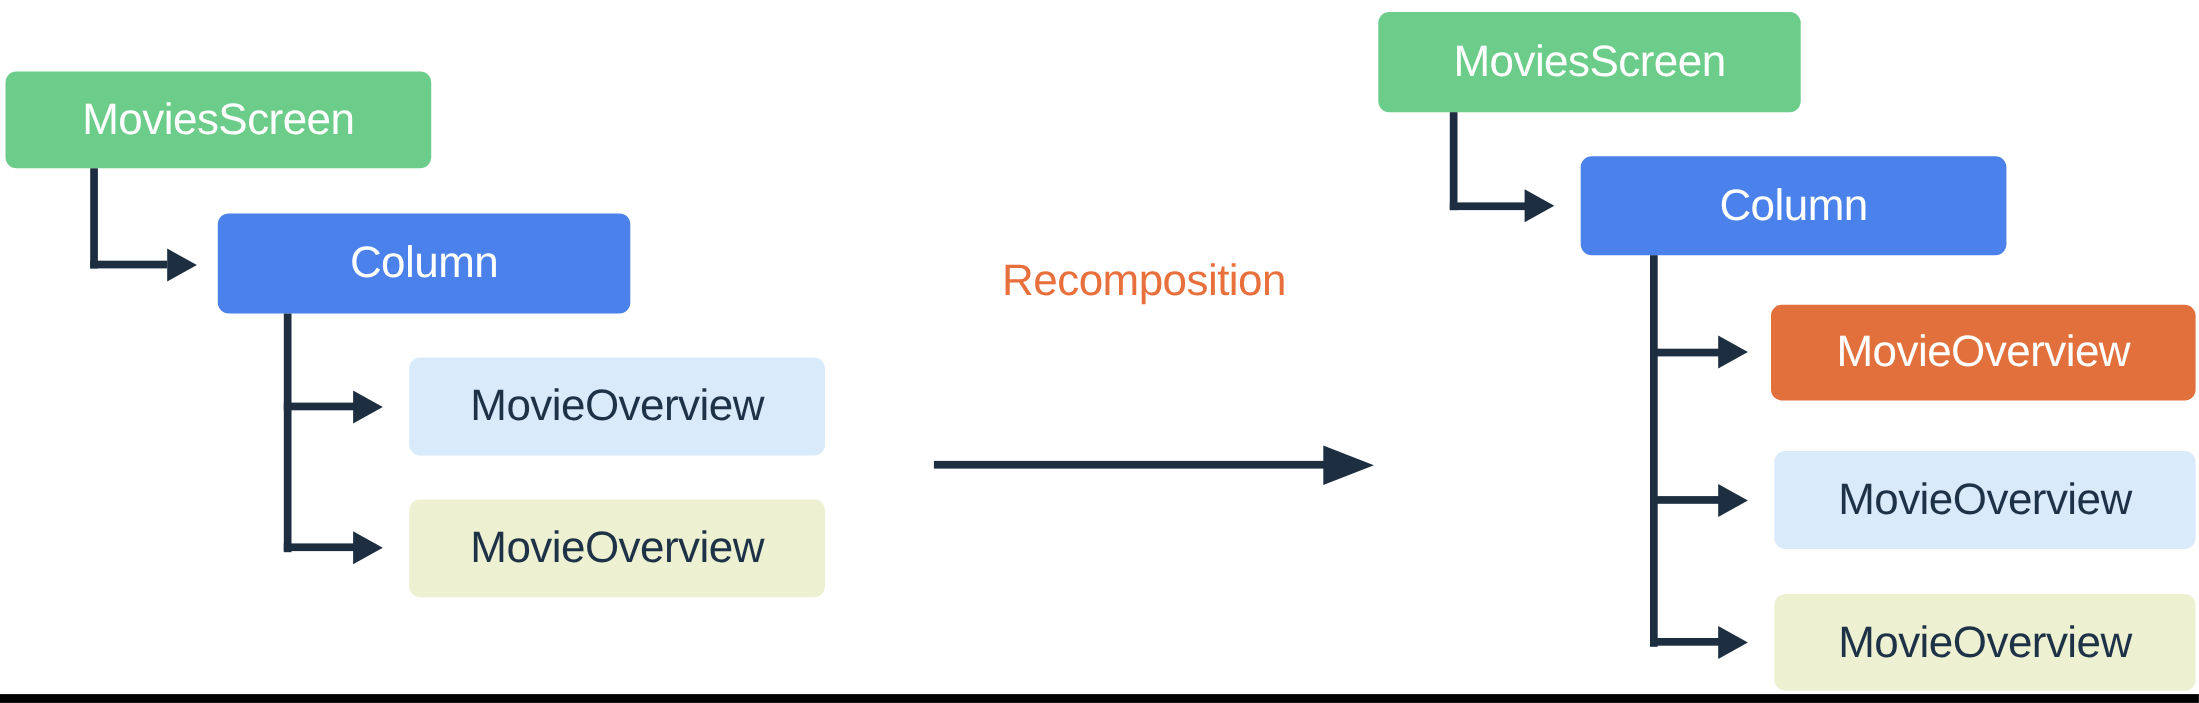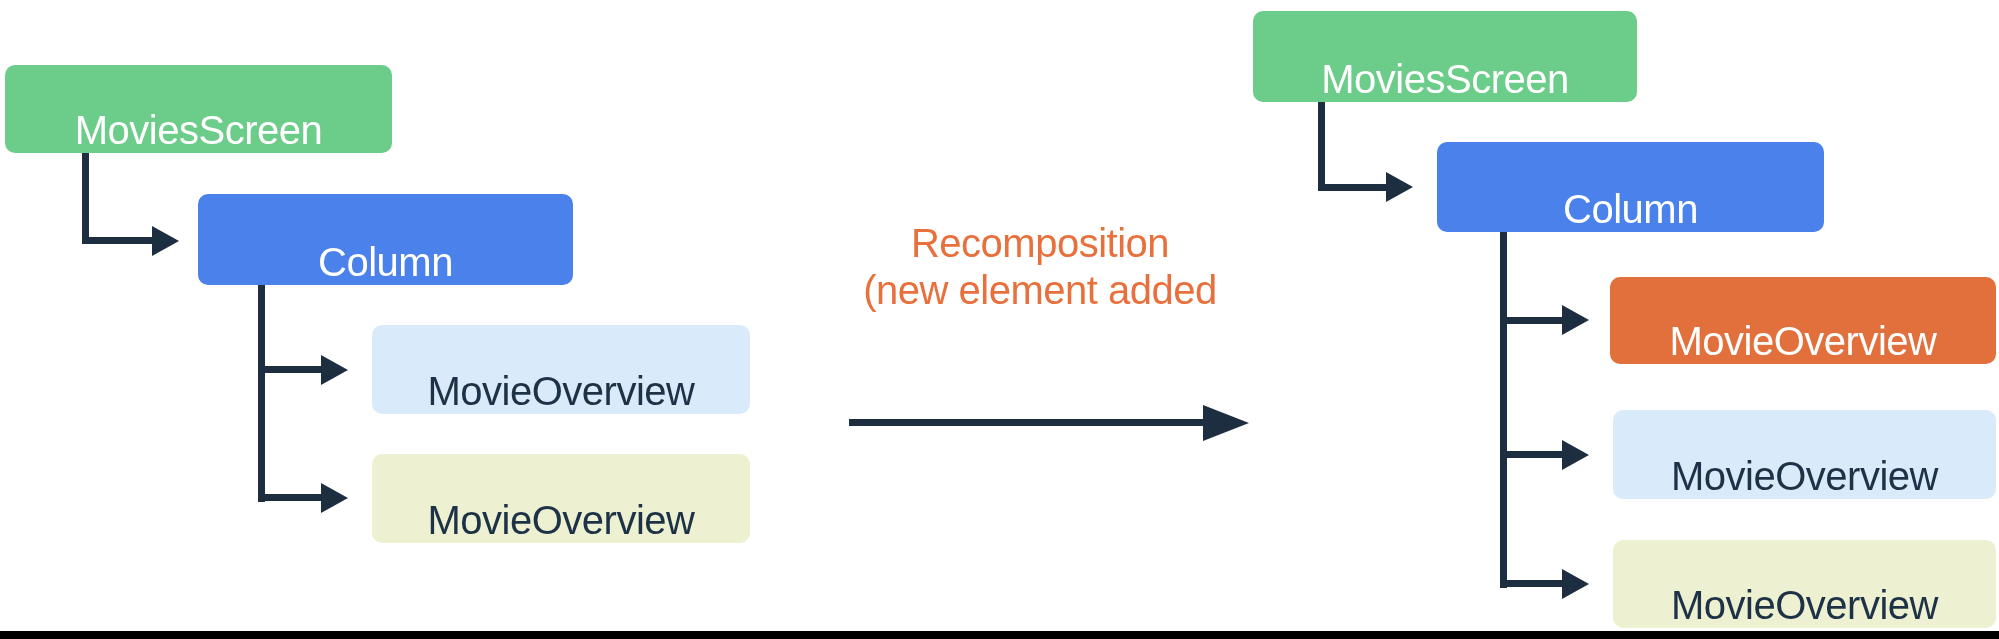"MoviesScreen" .node { align-items: flex-end -> center }
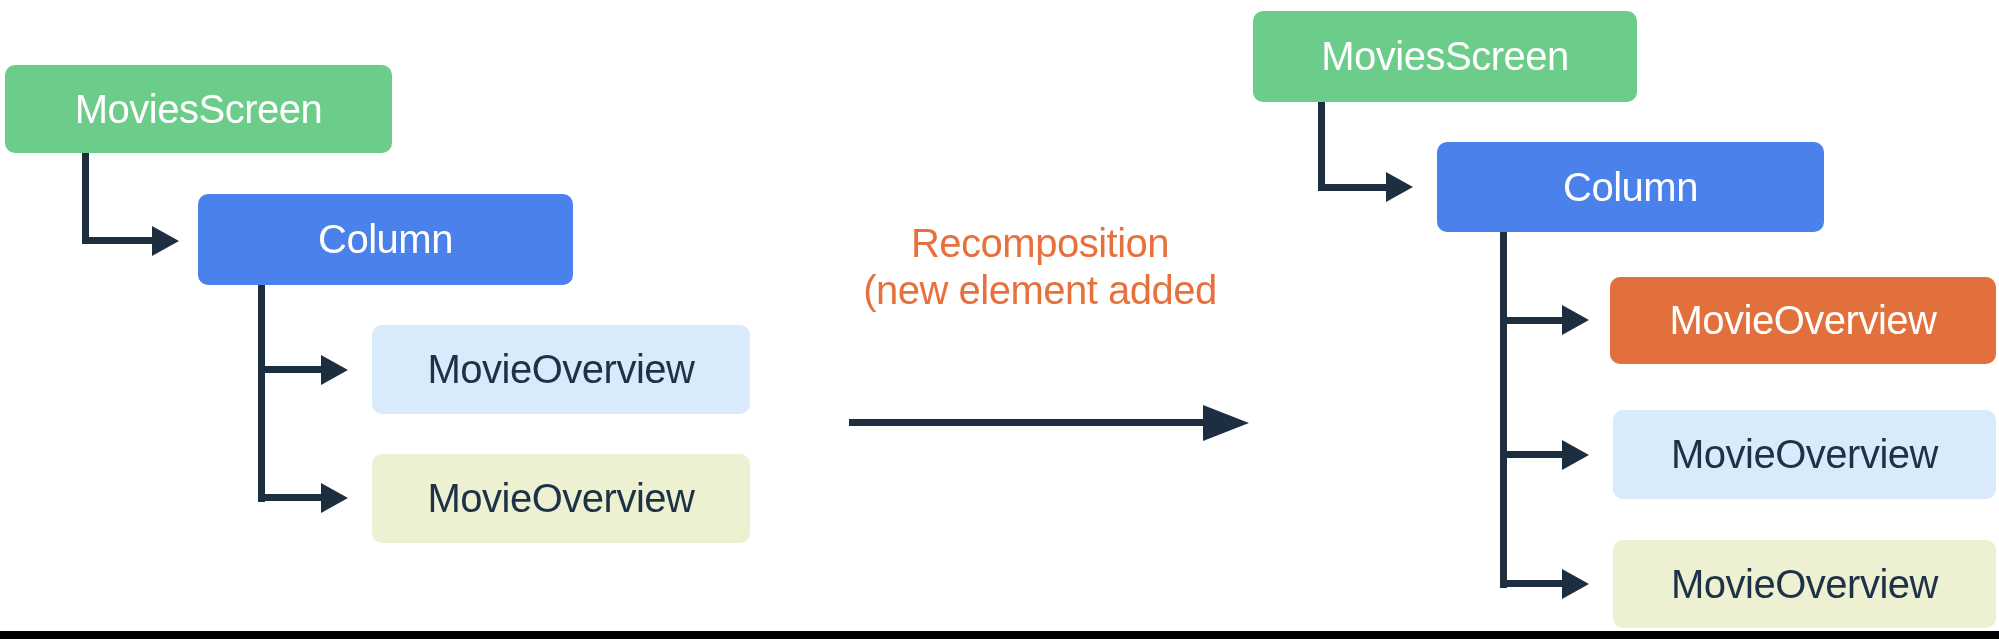"Recomposition" .caption { top: 220px -> 232px }
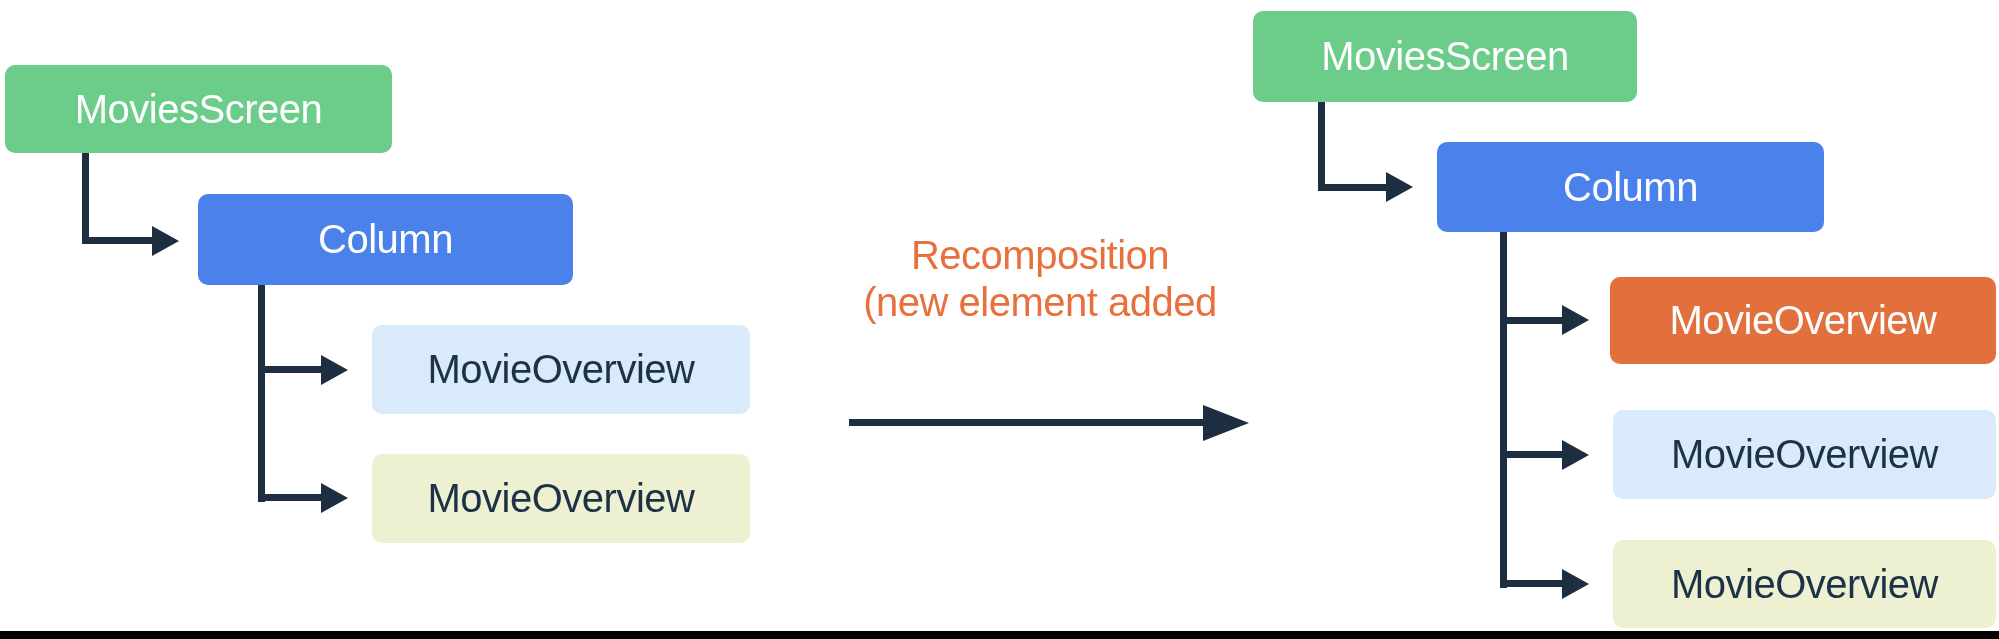"(new element added" div { html: <div>(new element added</div> -> none }
